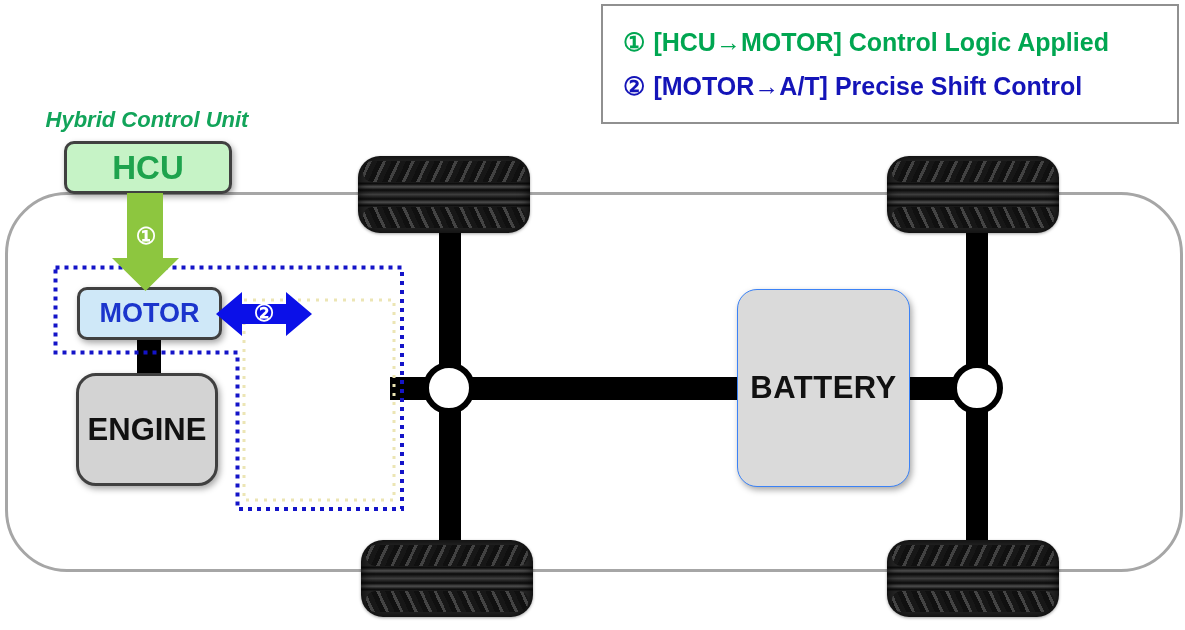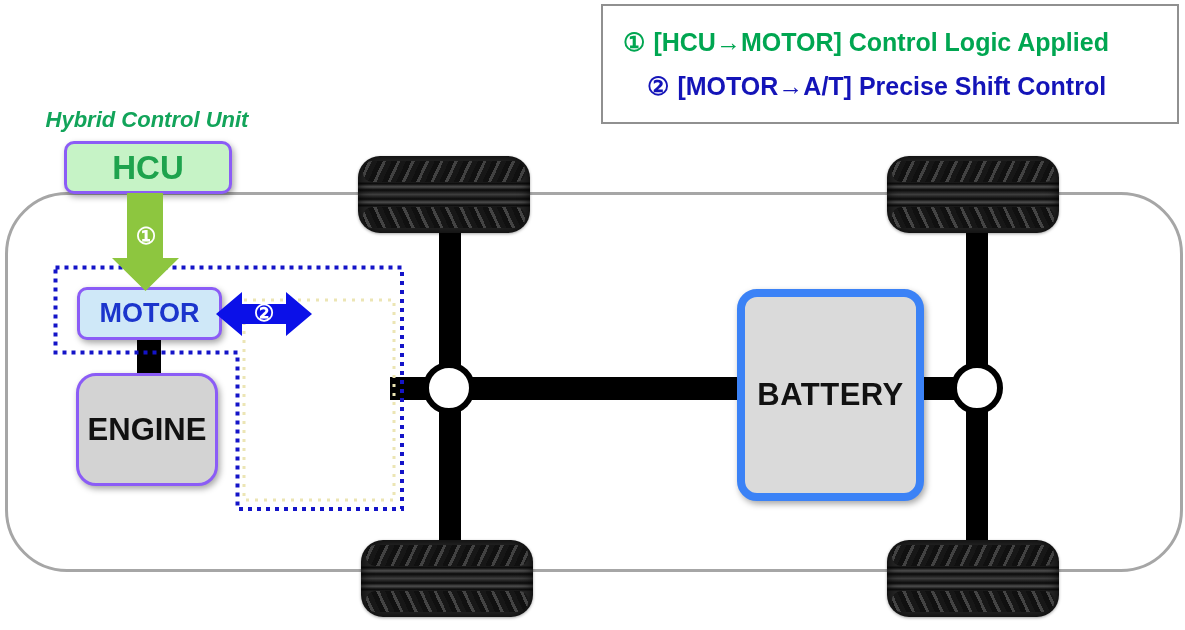"② [MOTOR→A/T] Precise Shift Control" #legend-item-2 { margin-left: 24px -> none }
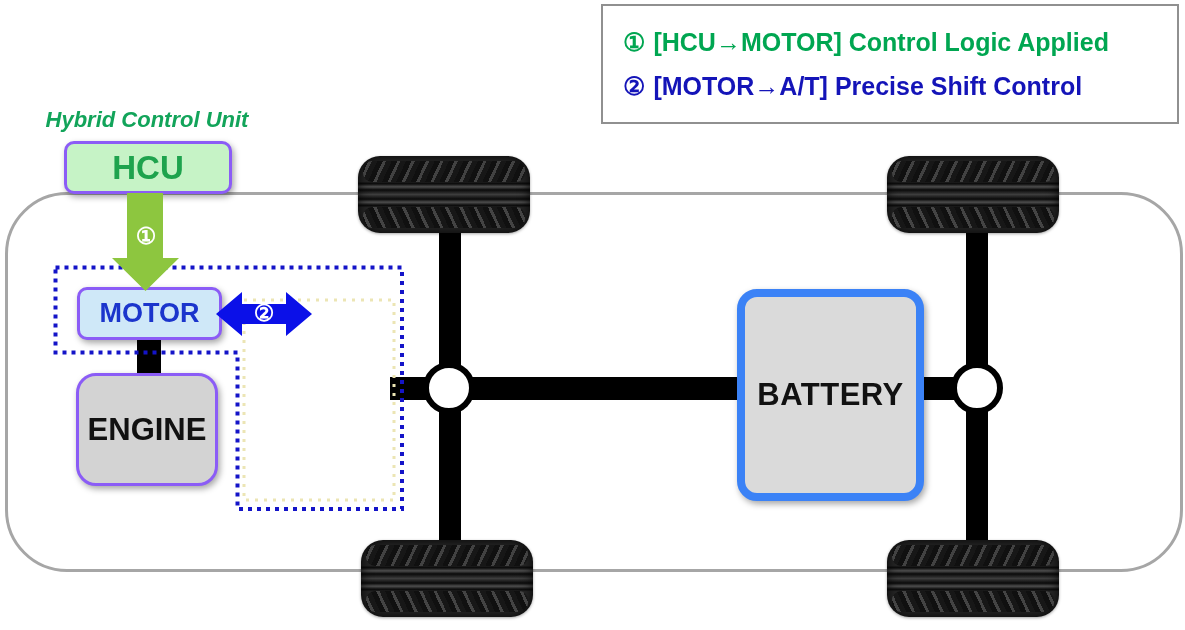"HCU" .cbox { border: 3px solid #8b5cf6 -> 3px solid #404040 }
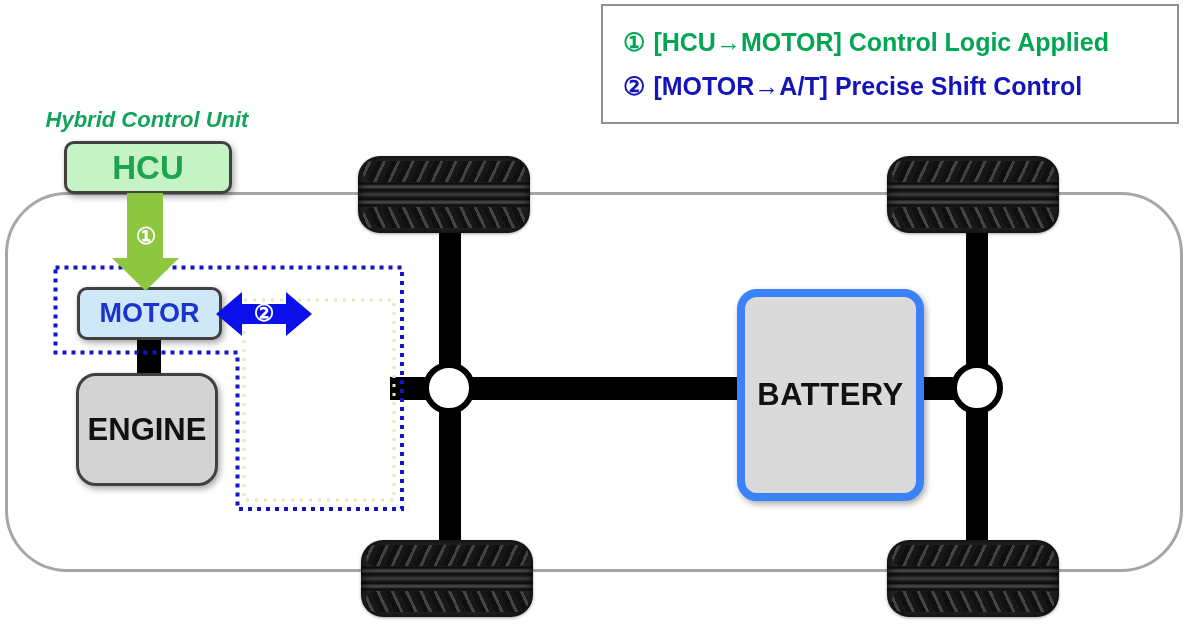"BATTERY" #battery-box { border: 8px solid #3b82f6 -> 1px solid #3b82f6 }
